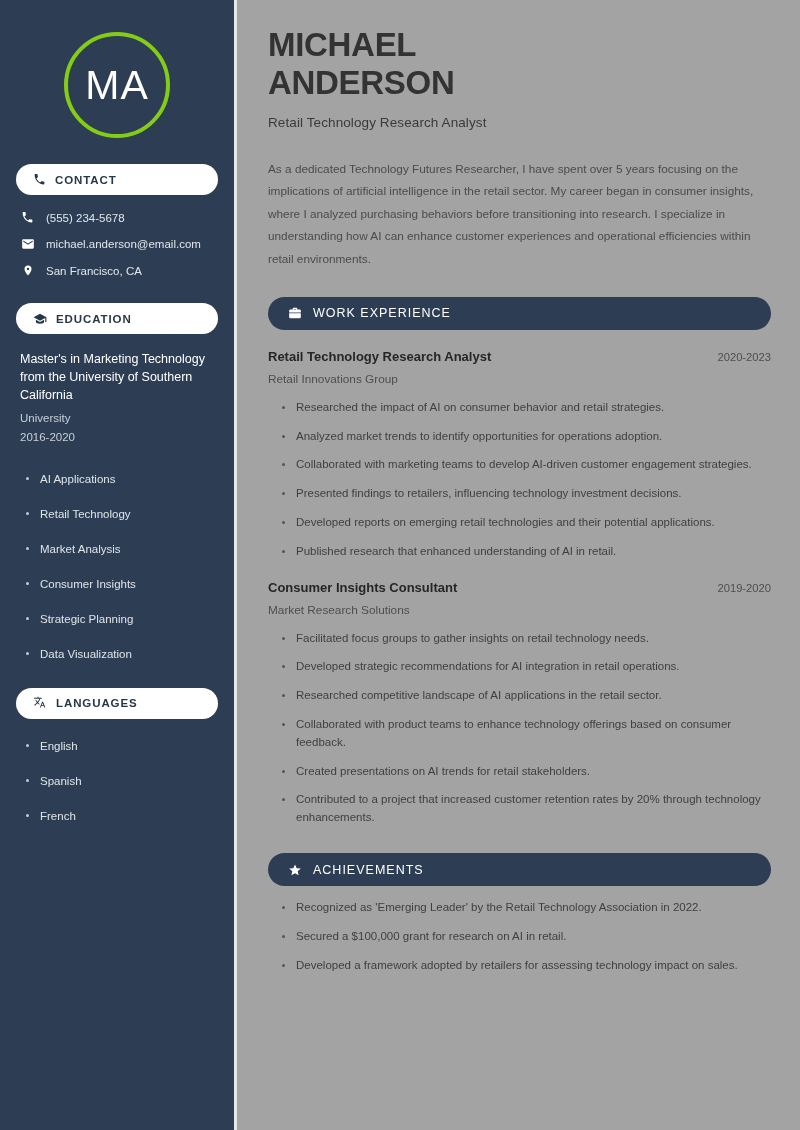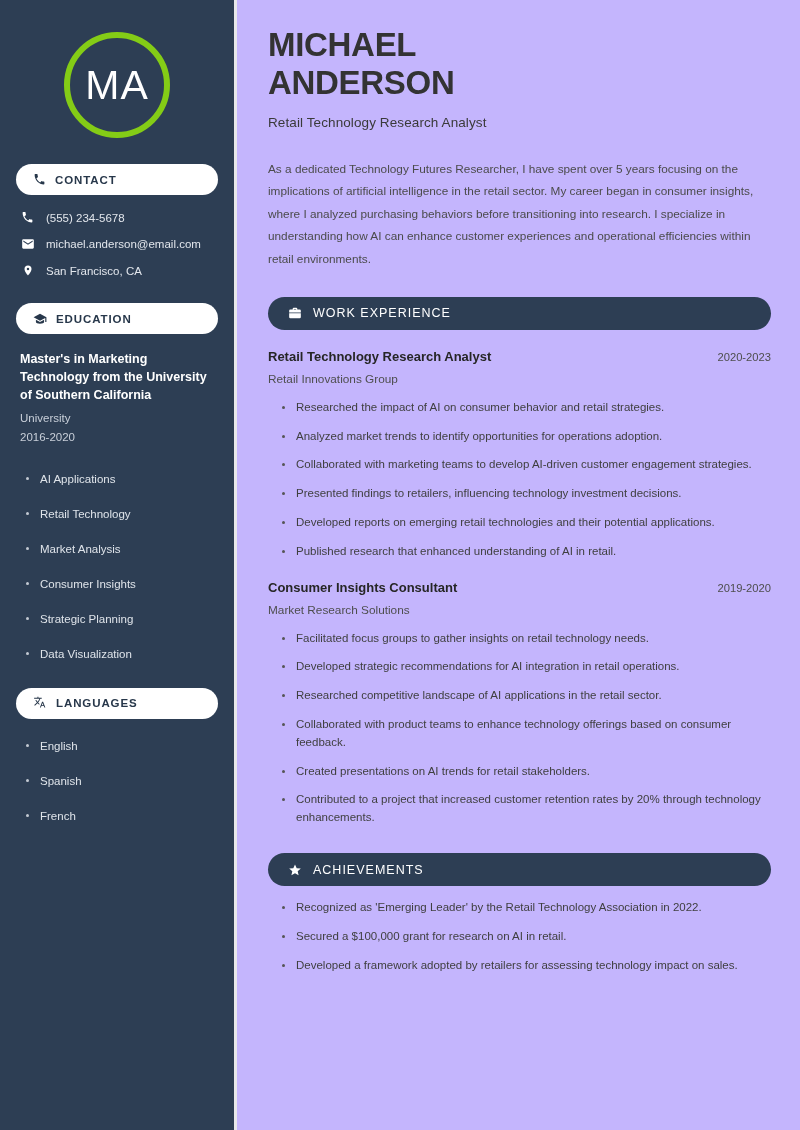"MICHAEL" .main { background: #c4b5fd -> #a3a3a3 }
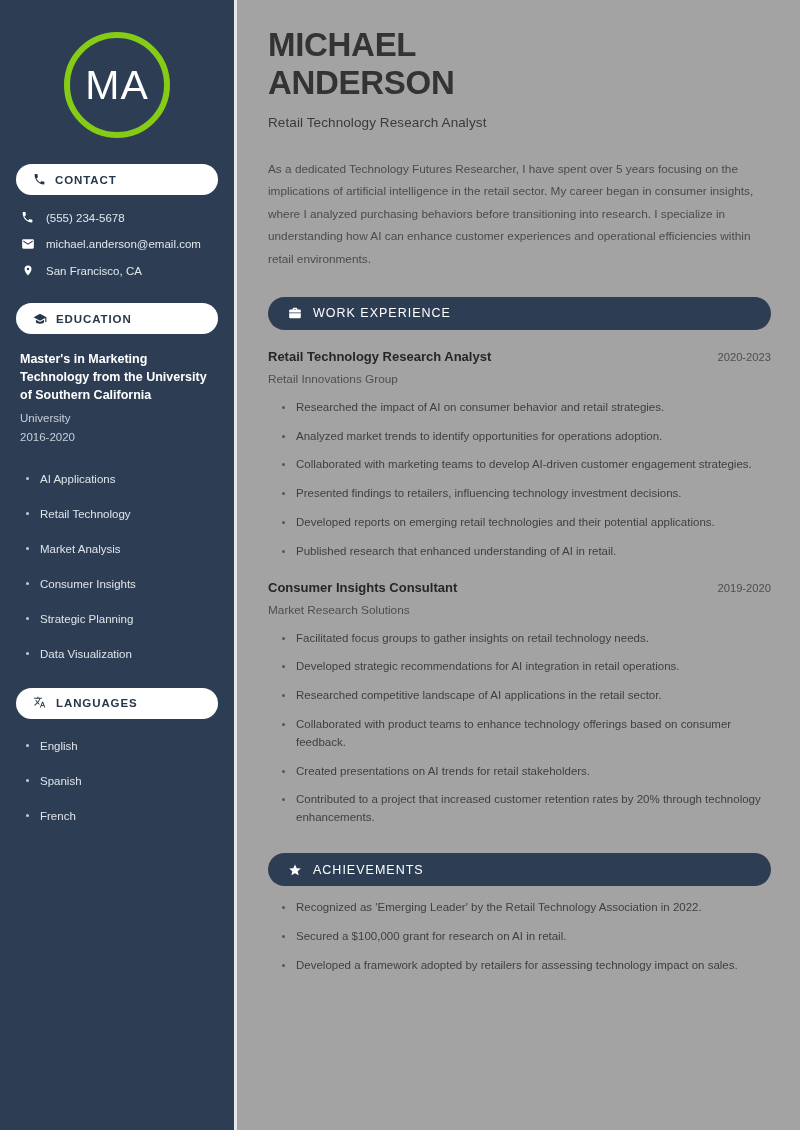"MA" .avatar { border: 6px solid #84cc16 -> 4px solid #84cc16 }
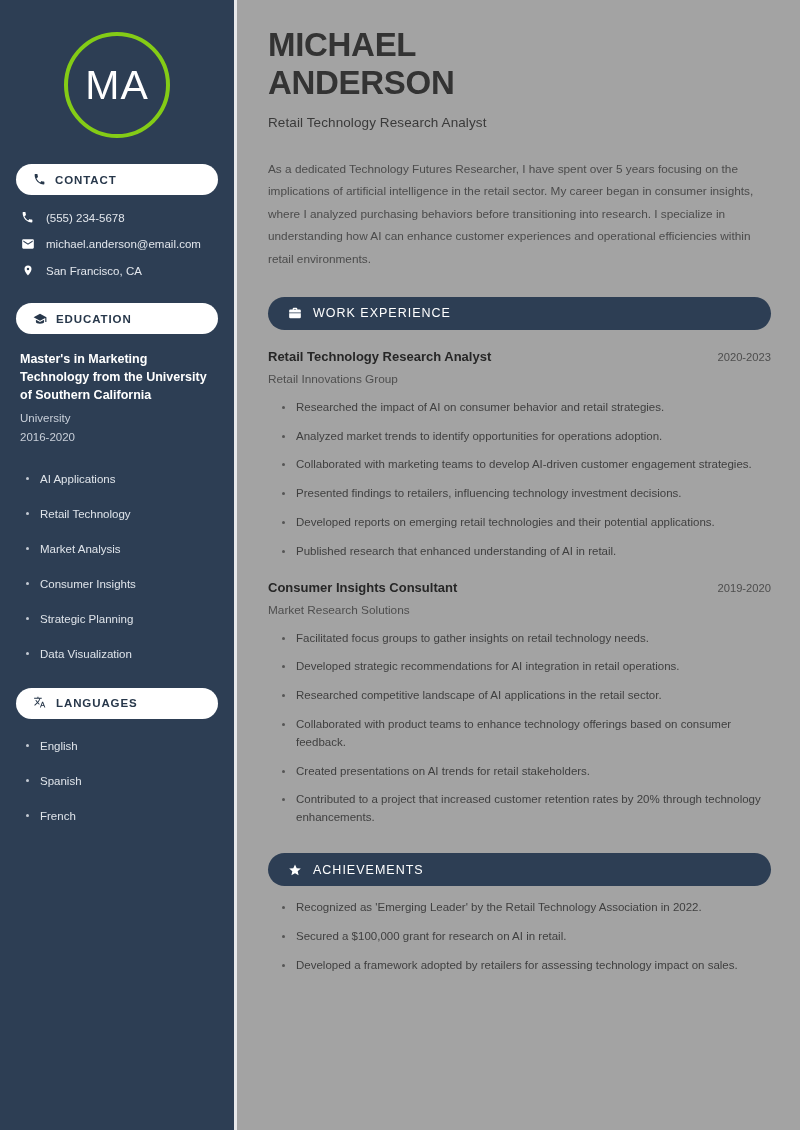"Master's in Marketing Technology from" .edu-degree { font-weight: 700 -> 400 }
